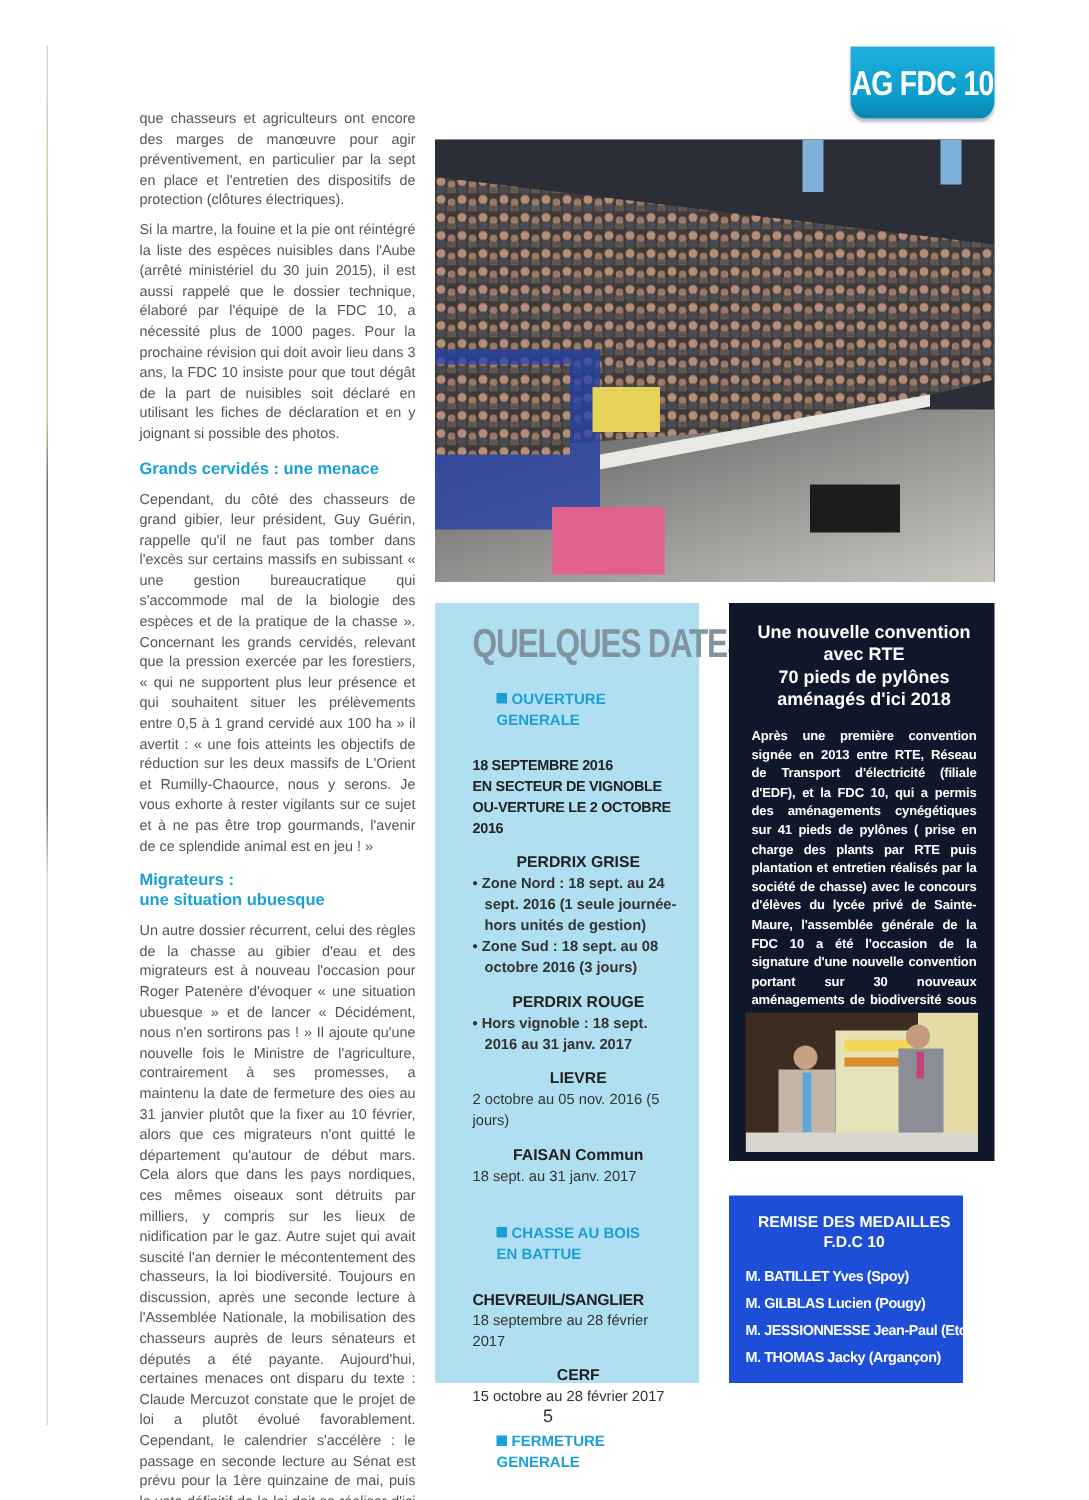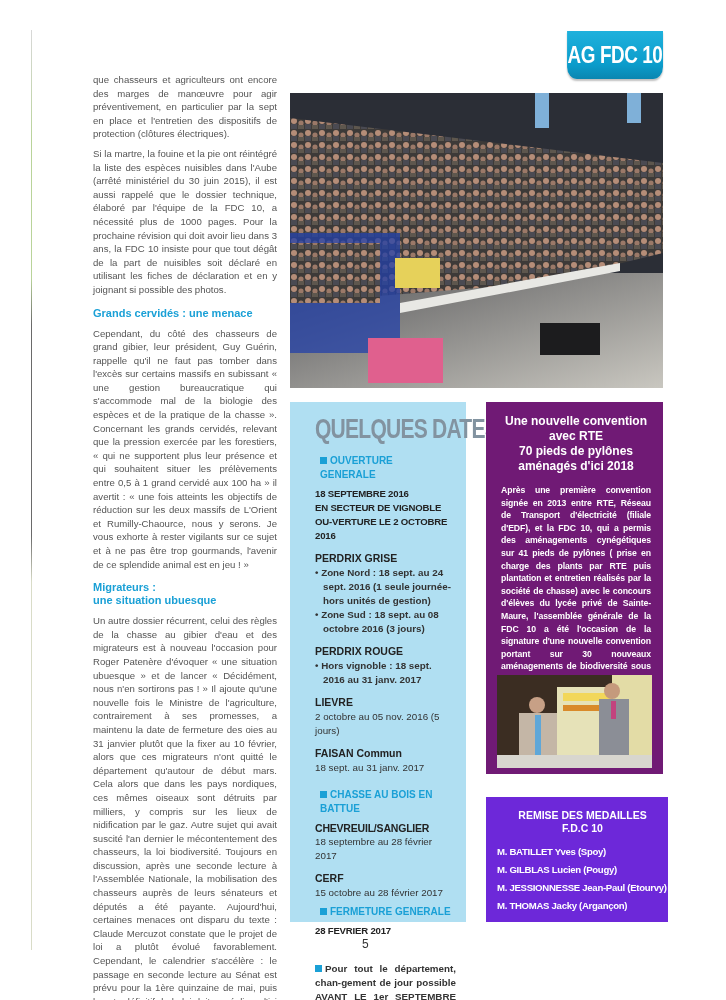"Une nouvelle convention" .rte { background: #701a75 -> #0f172a }
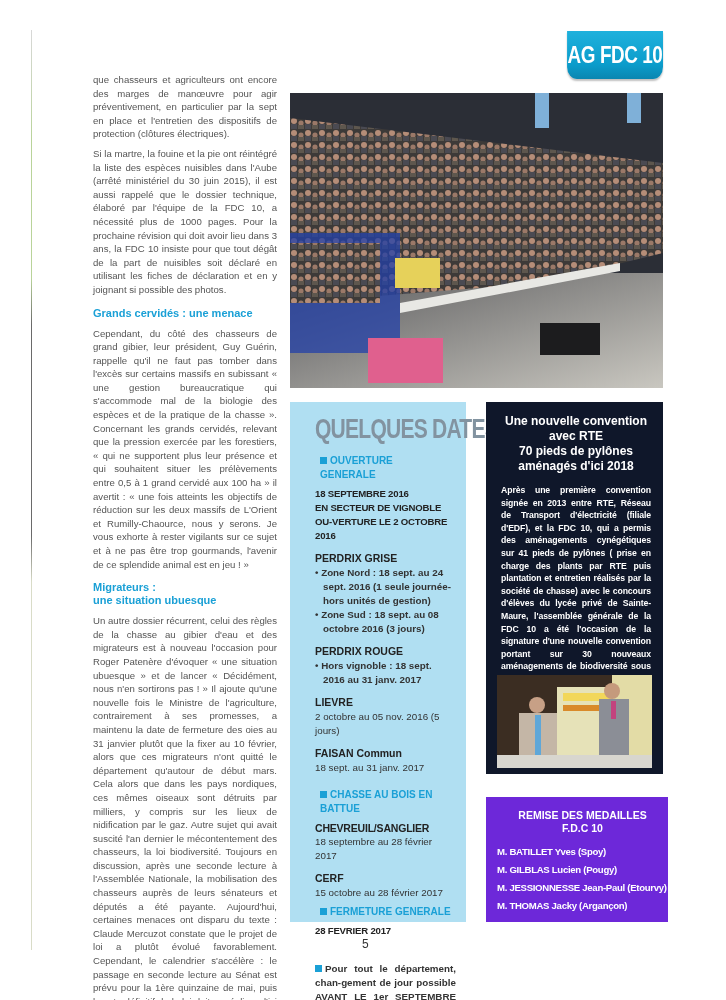"OUVERTURE GENERALE" .dates .sect { margin: 5px -> 16px }
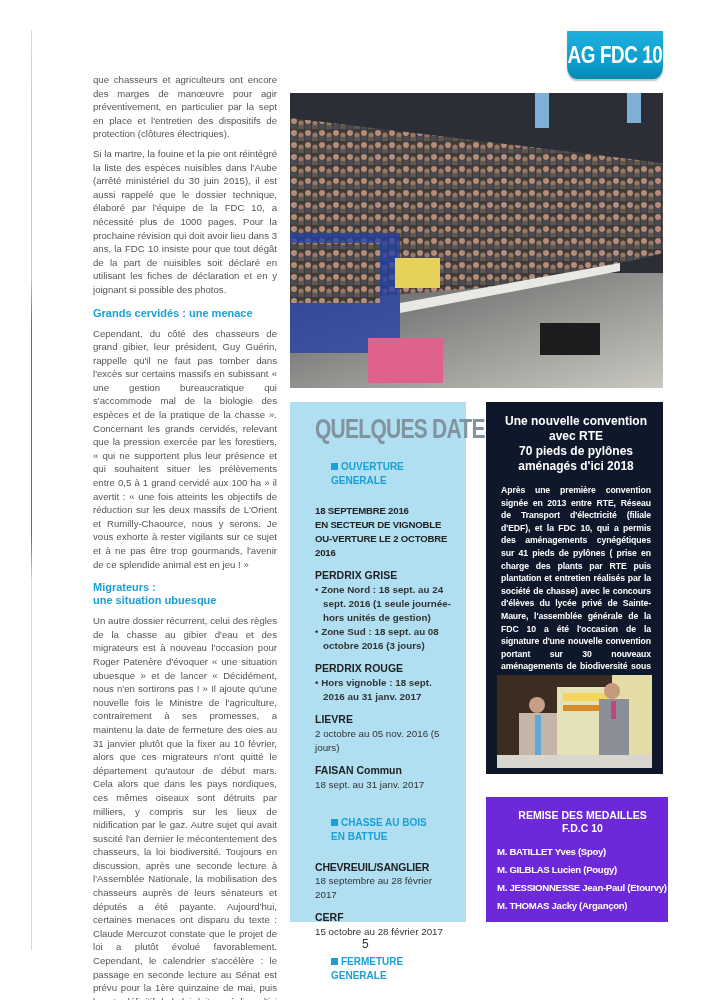"PERDRIX GRISE" .dates h4 { text-align: none -> center }
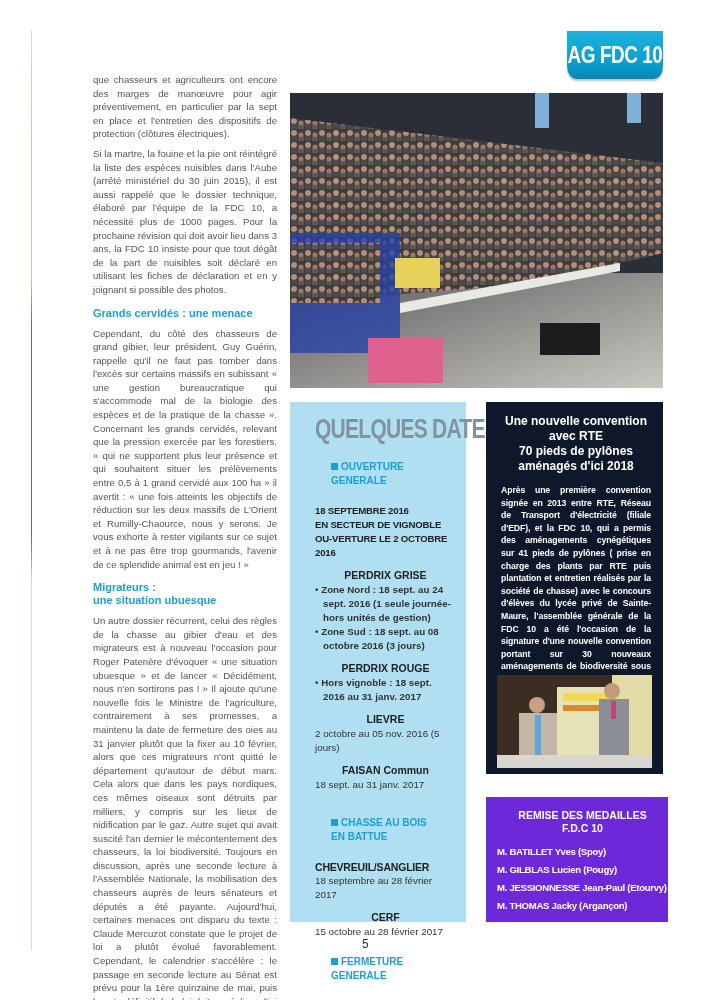"REMISE DES MEDAILLES" .medals { background: #6d28d9 -> #1d4ed8; width: 182px -> 156px }
